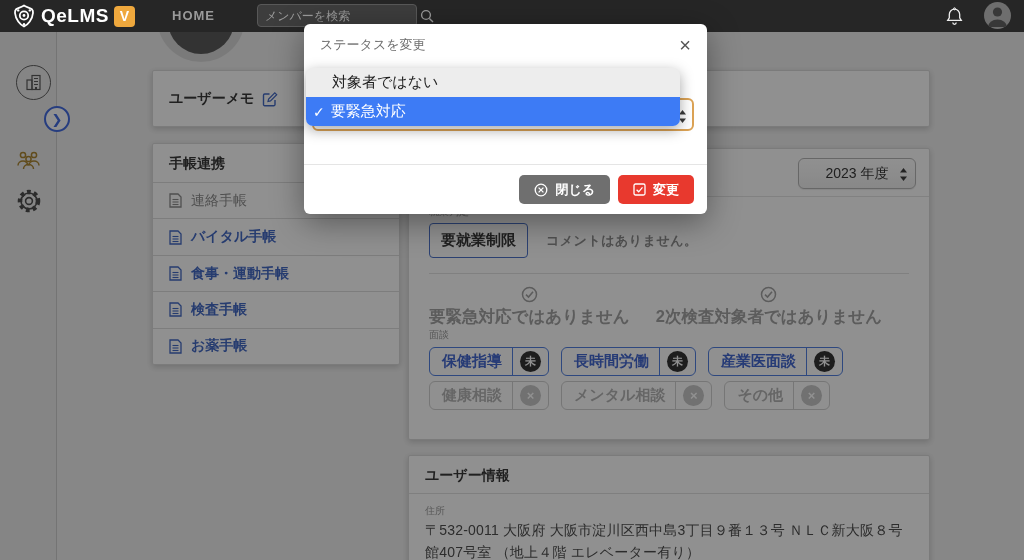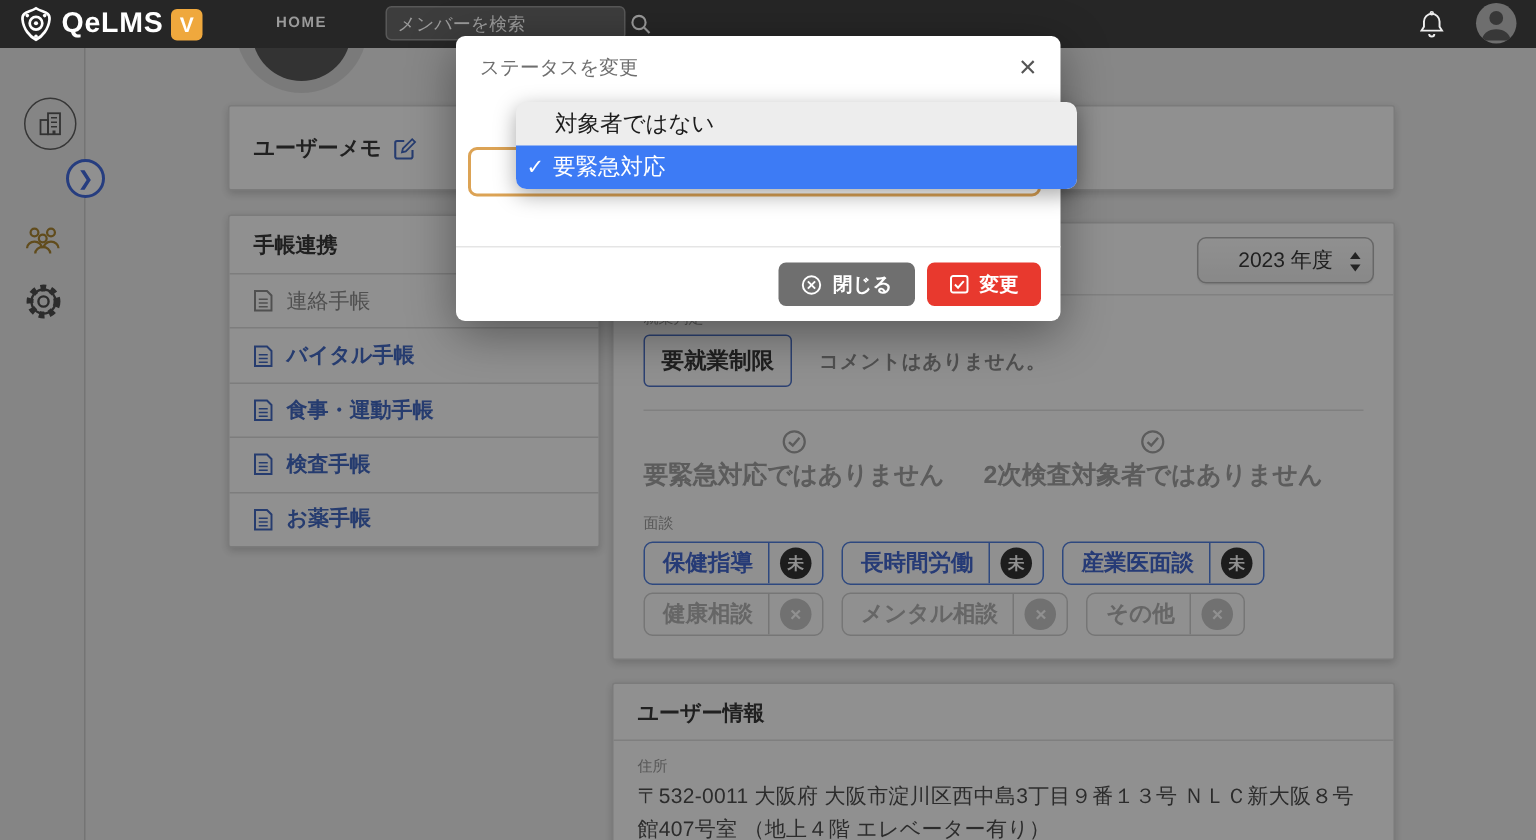"HOME" .nav-home { font-size: 10px -> 13px; left: 184px -> 172px }
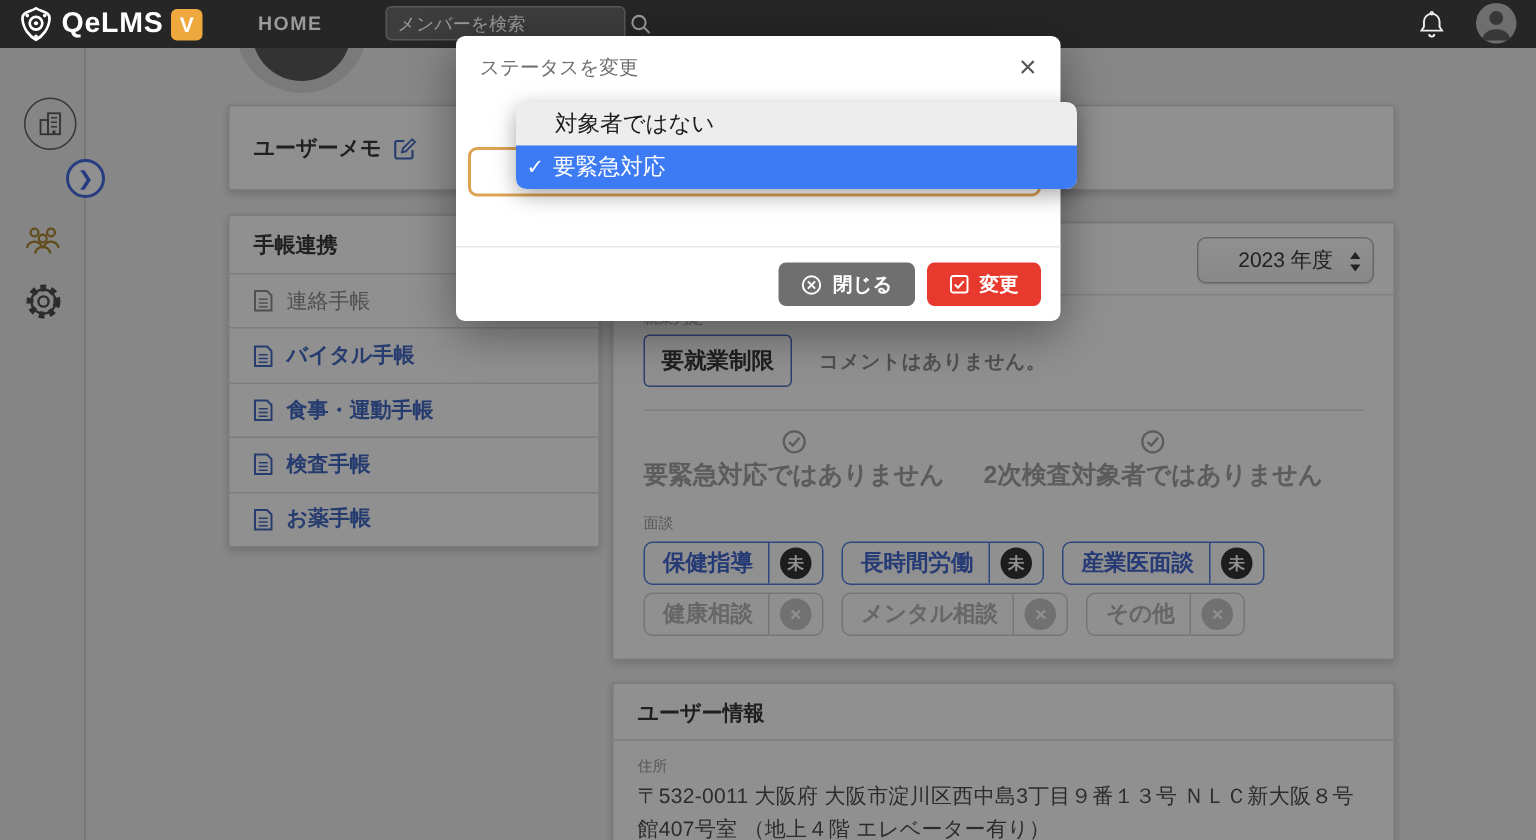"対象者ではない" .dropdown { margin-left: 38px -> none }
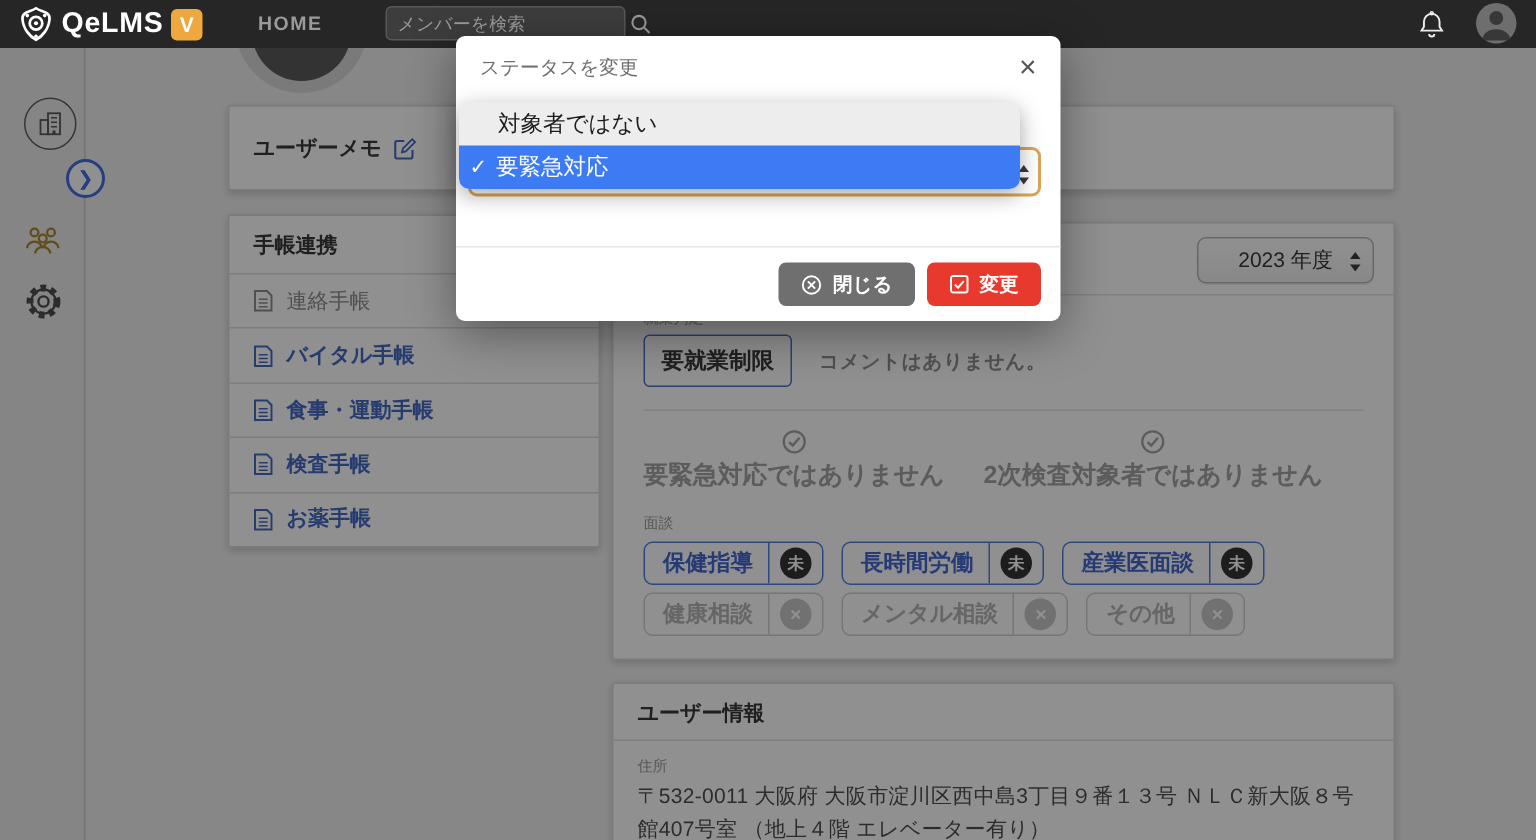"面談" .mendan-label { margin-top: 14px -> none }
